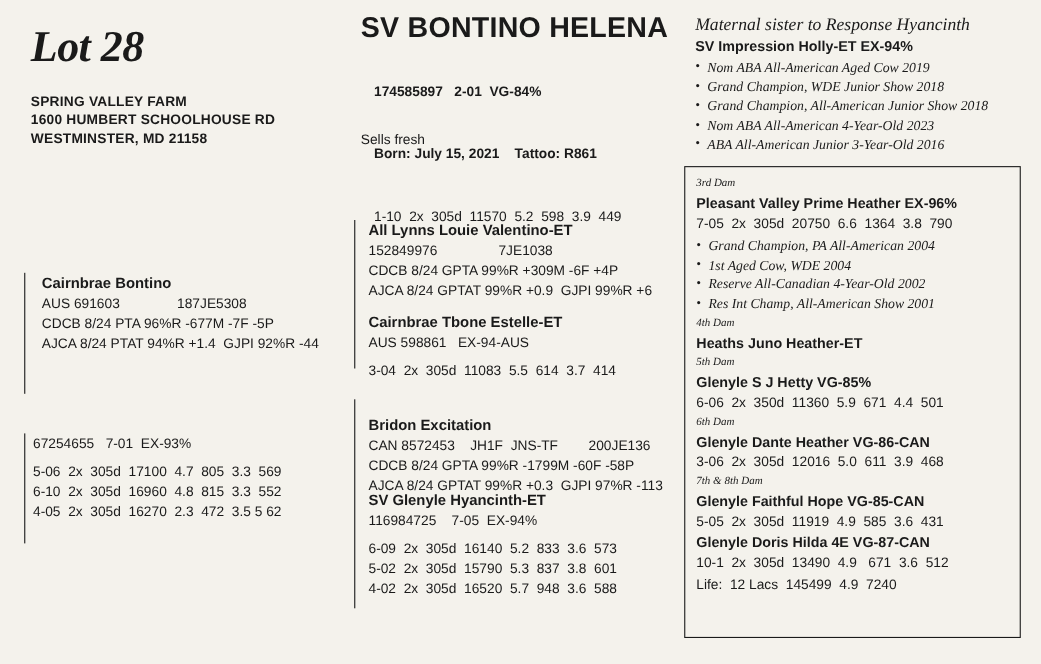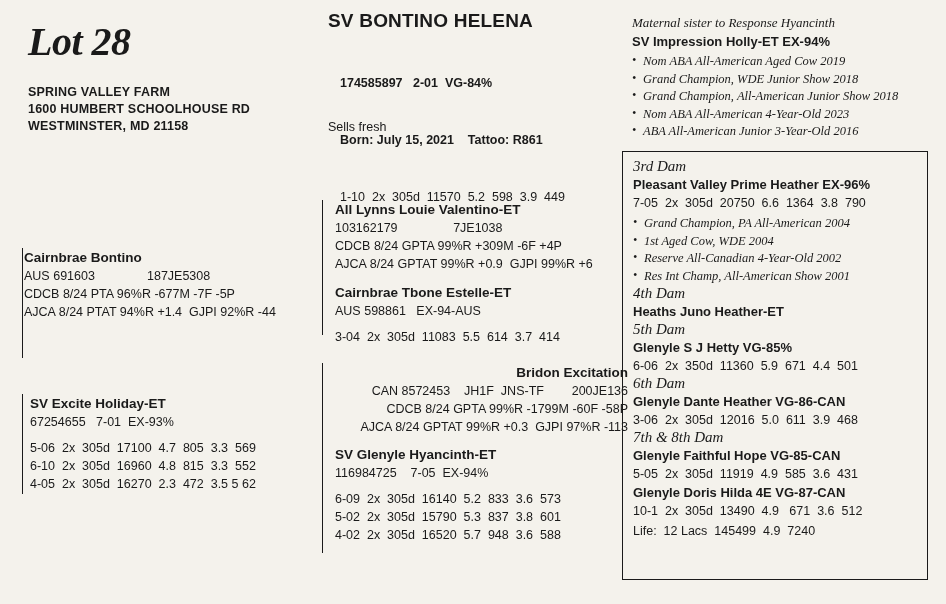"SV BONTINO HELENA" .hdr-name { font-size: 19px -> 26px }
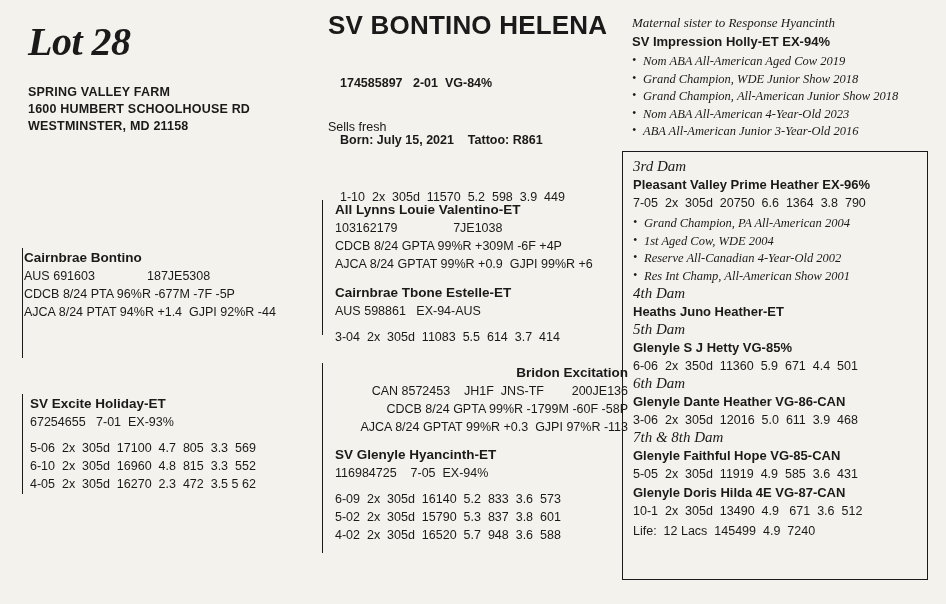"Maternal sister to Response Hyancinth" .mat-note { font-size: 13px -> 16px }
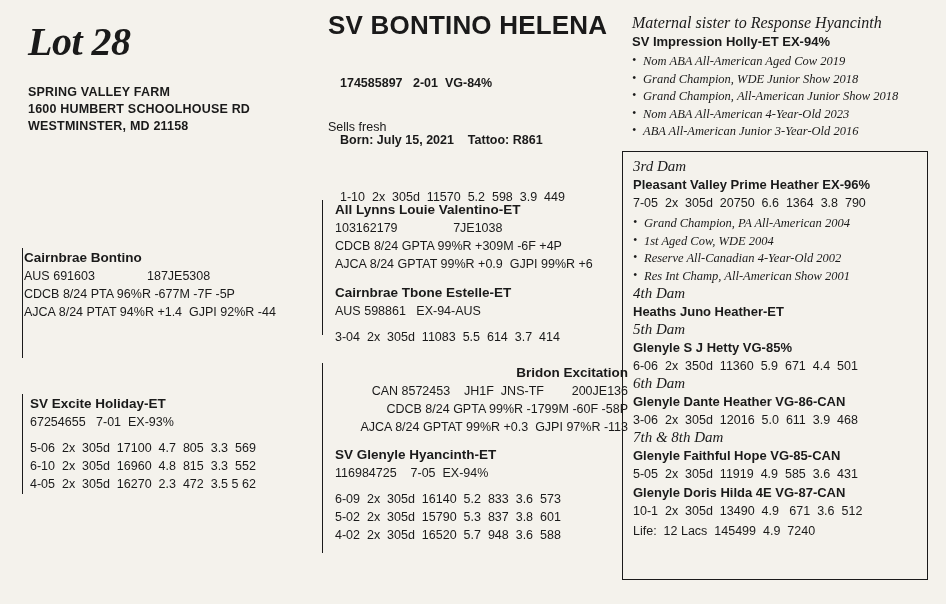"3rd Dam" .dam-label { font-size: 15px -> 10px }
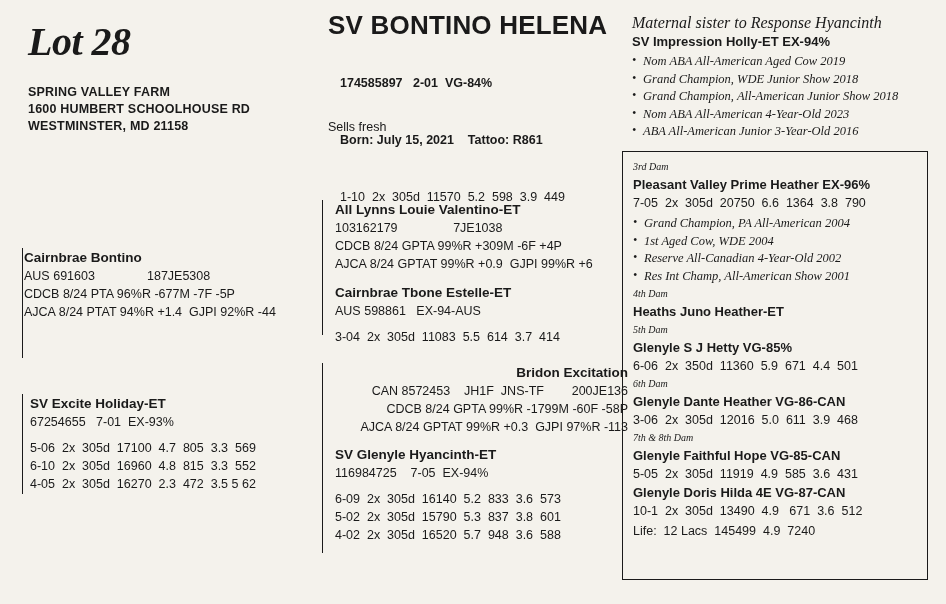"103162179 7JE1038" div.dt { text: 103162179 -> 152849976 }
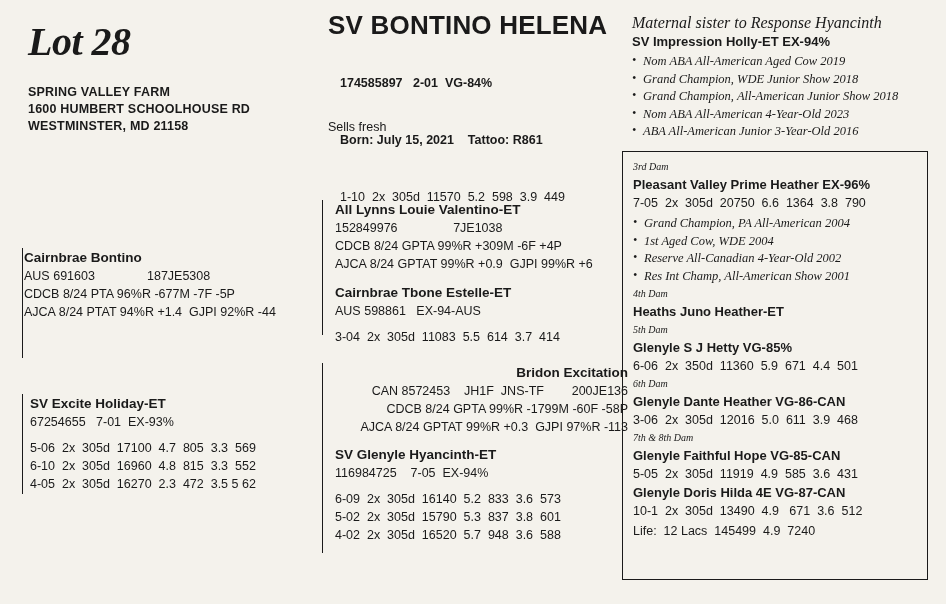"Cairnbrae Bontino" .col1-a { left: 16px -> 30px }
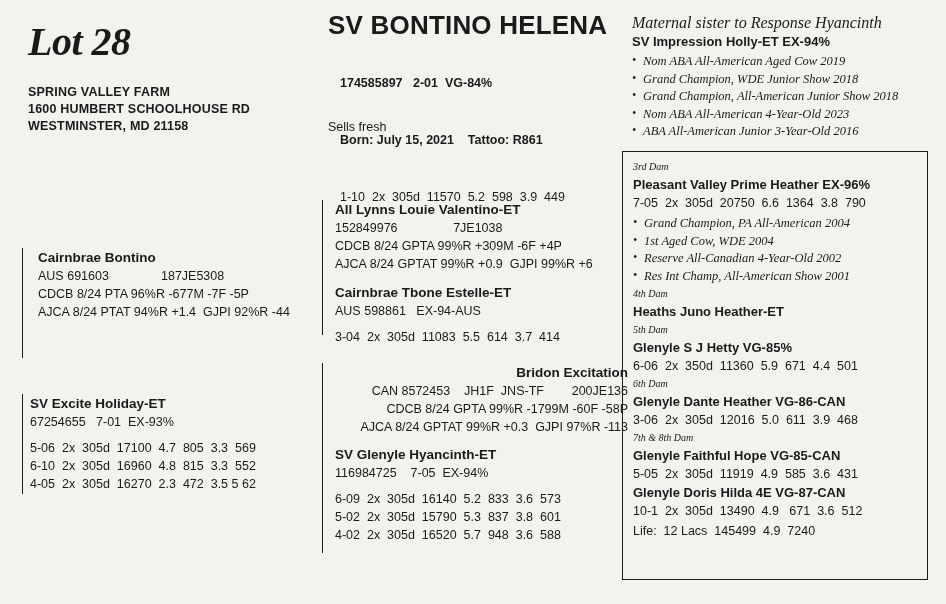"Bridon Excitation" .col2-c { text-align: right -> none; top: 363px -> 377px }
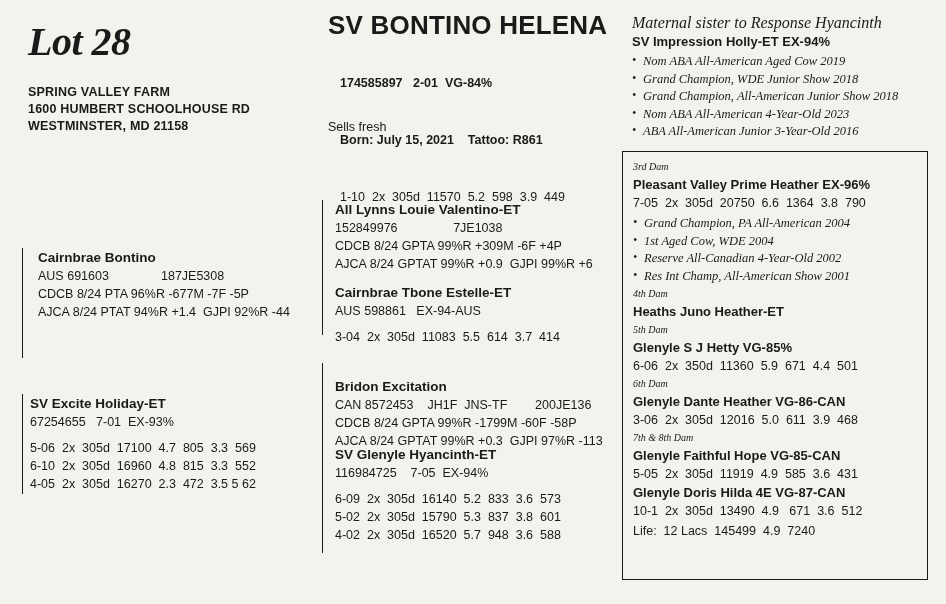"SV Excite Holiday-ET" div.nm { html: <div>SV Excite Holiday-ET</div> -> none }
